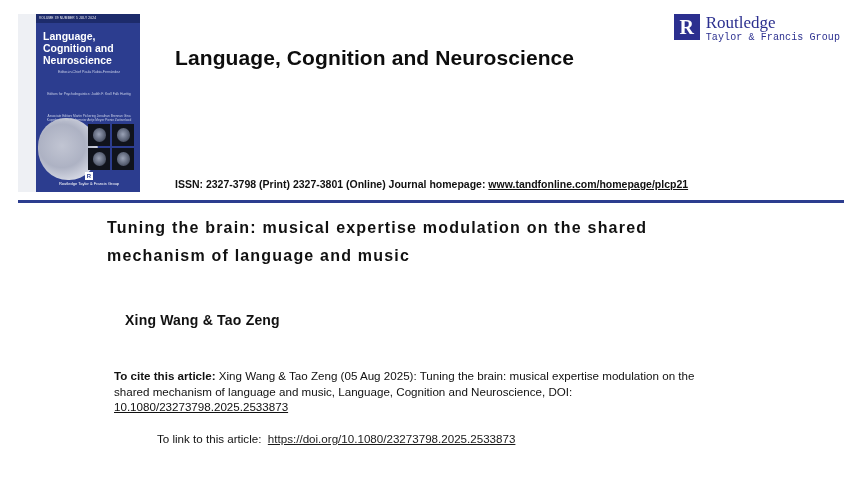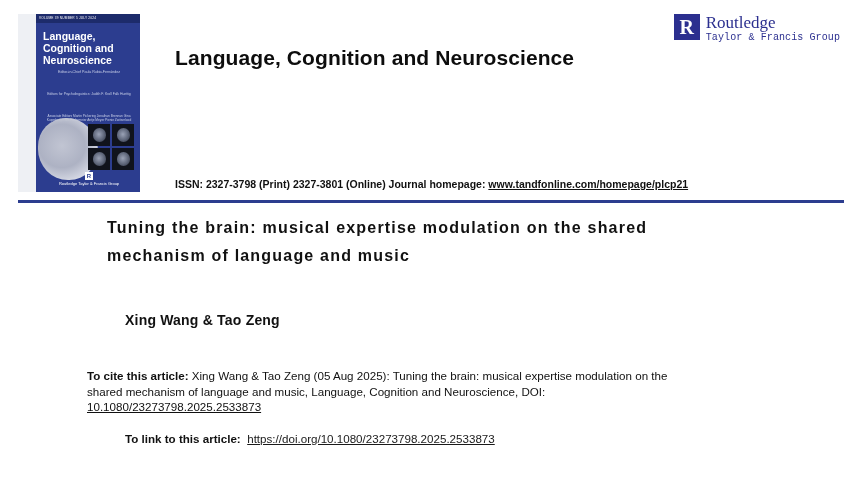"To cite this article: Xing" .cite { margin: 40px 0 0 87px -> 40px 0 0 114px }
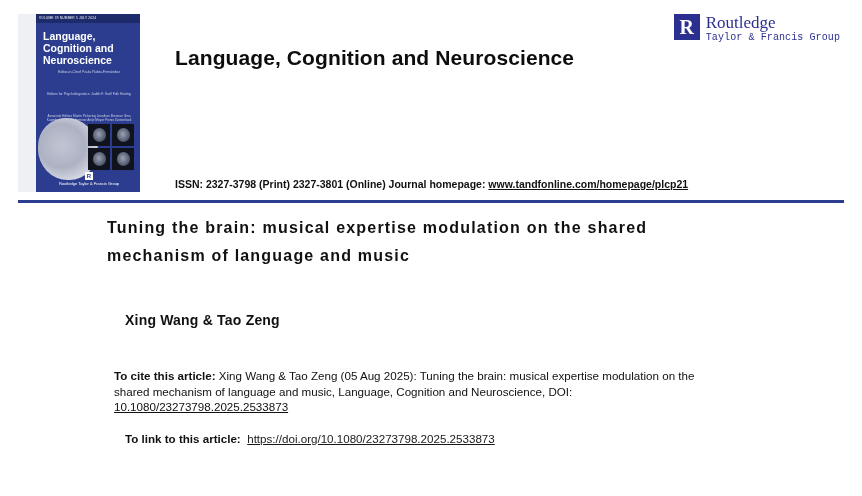"To link to this article:" .link-line .lead { font-weight: bold -> normal; margin-left: none -> 32px }
